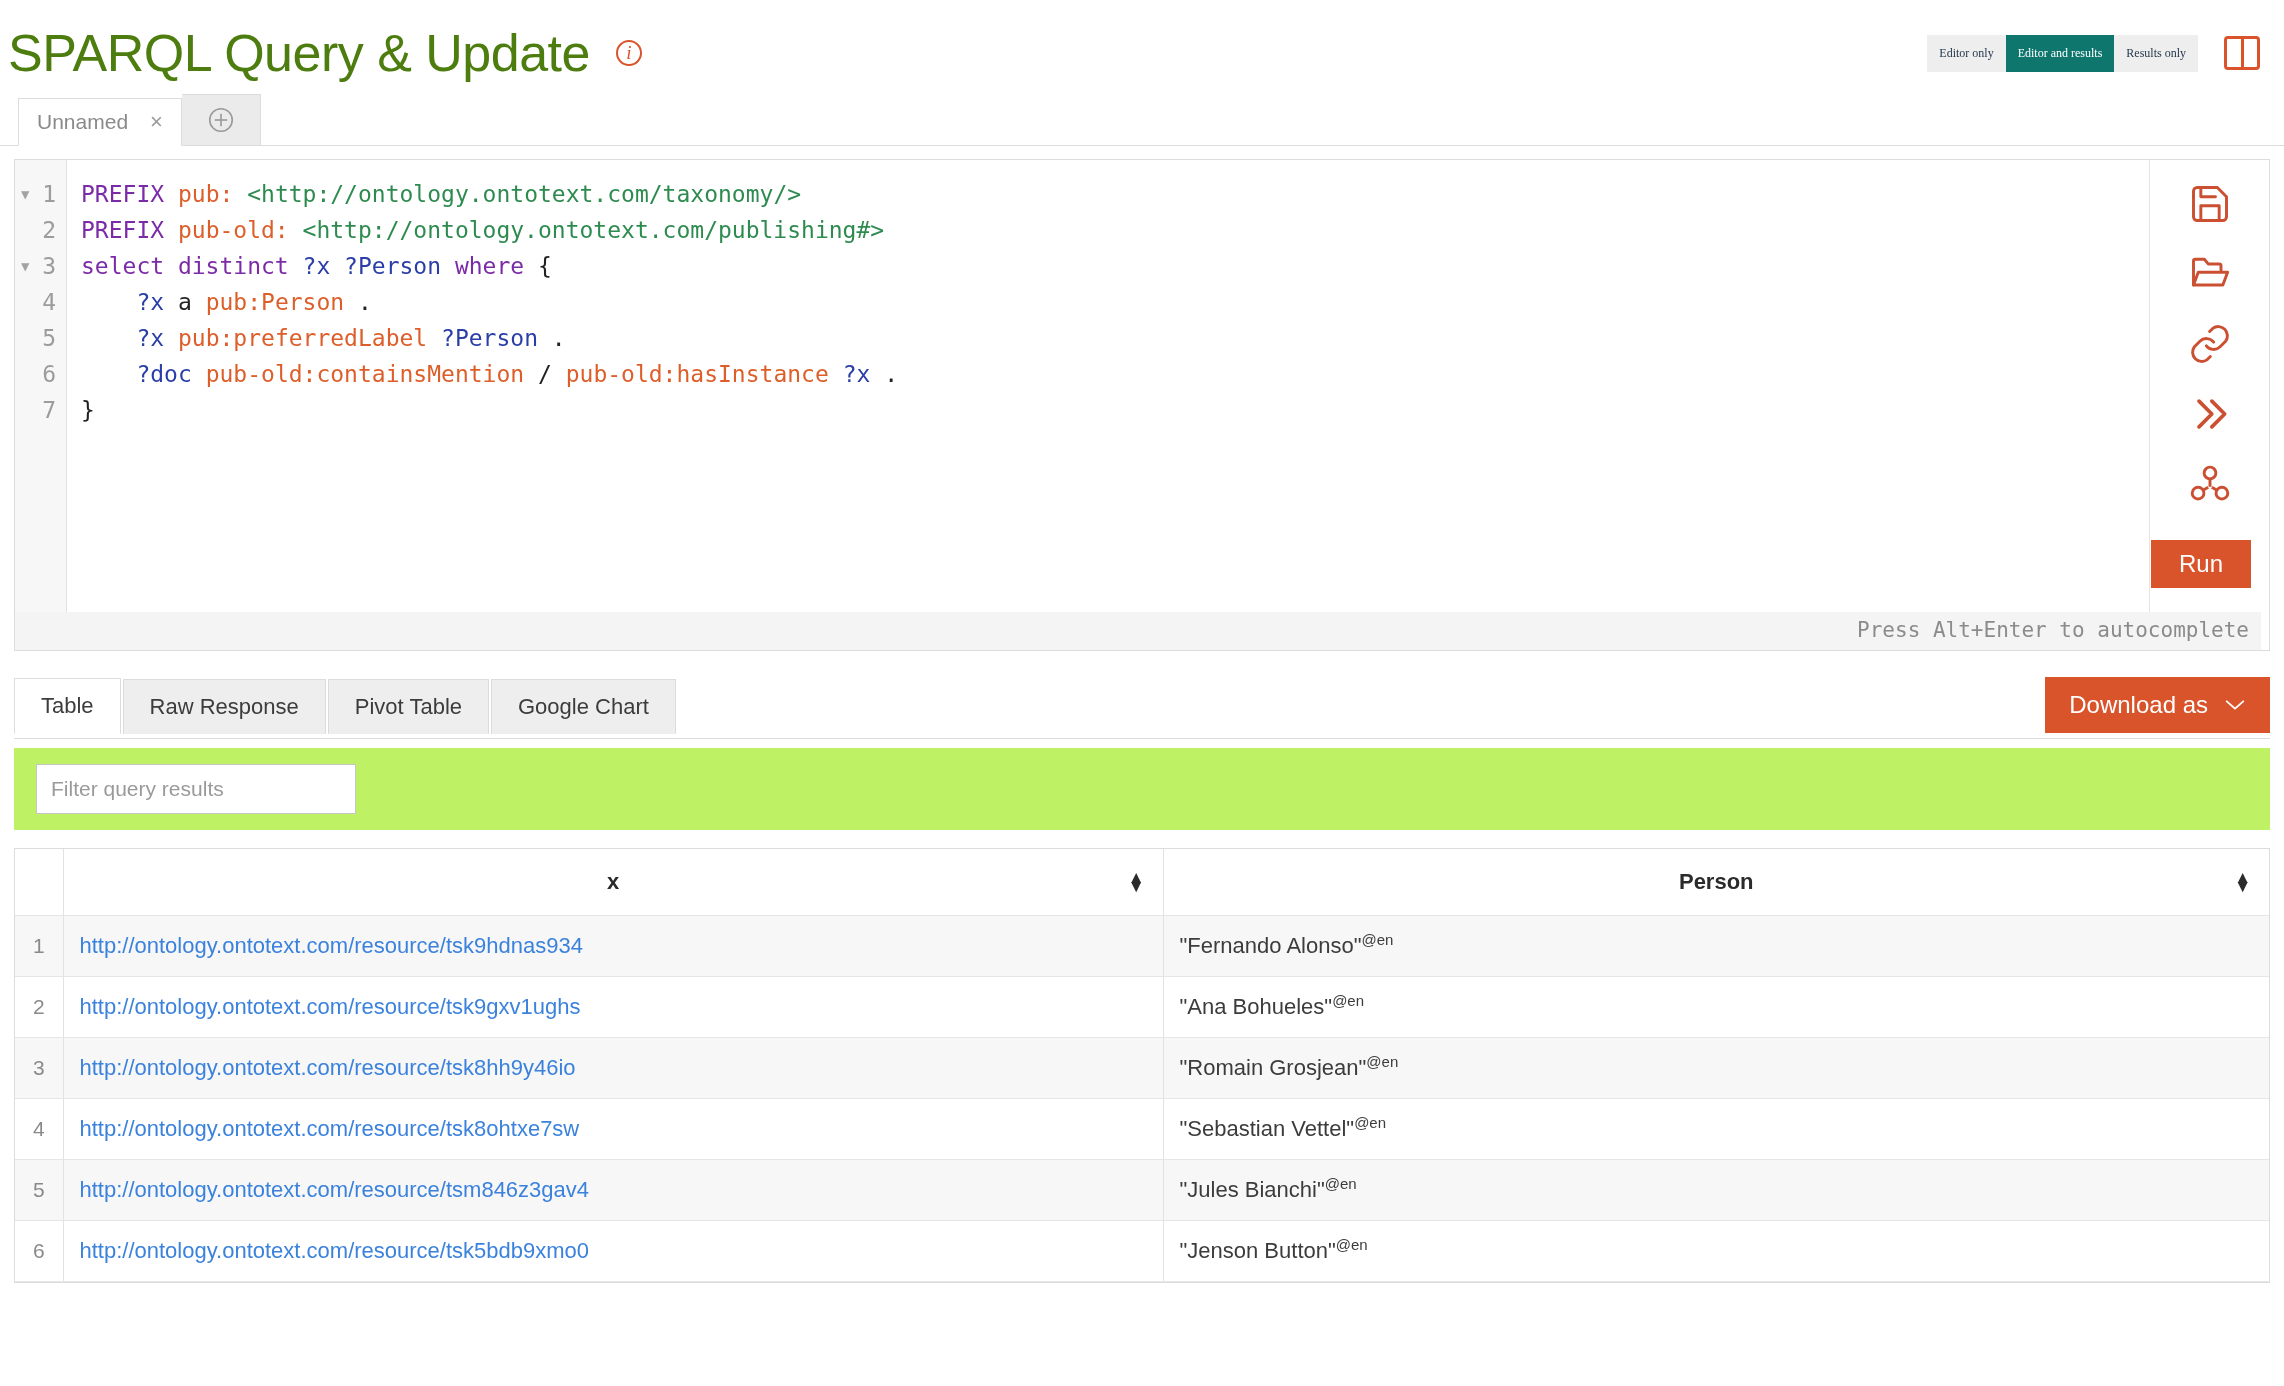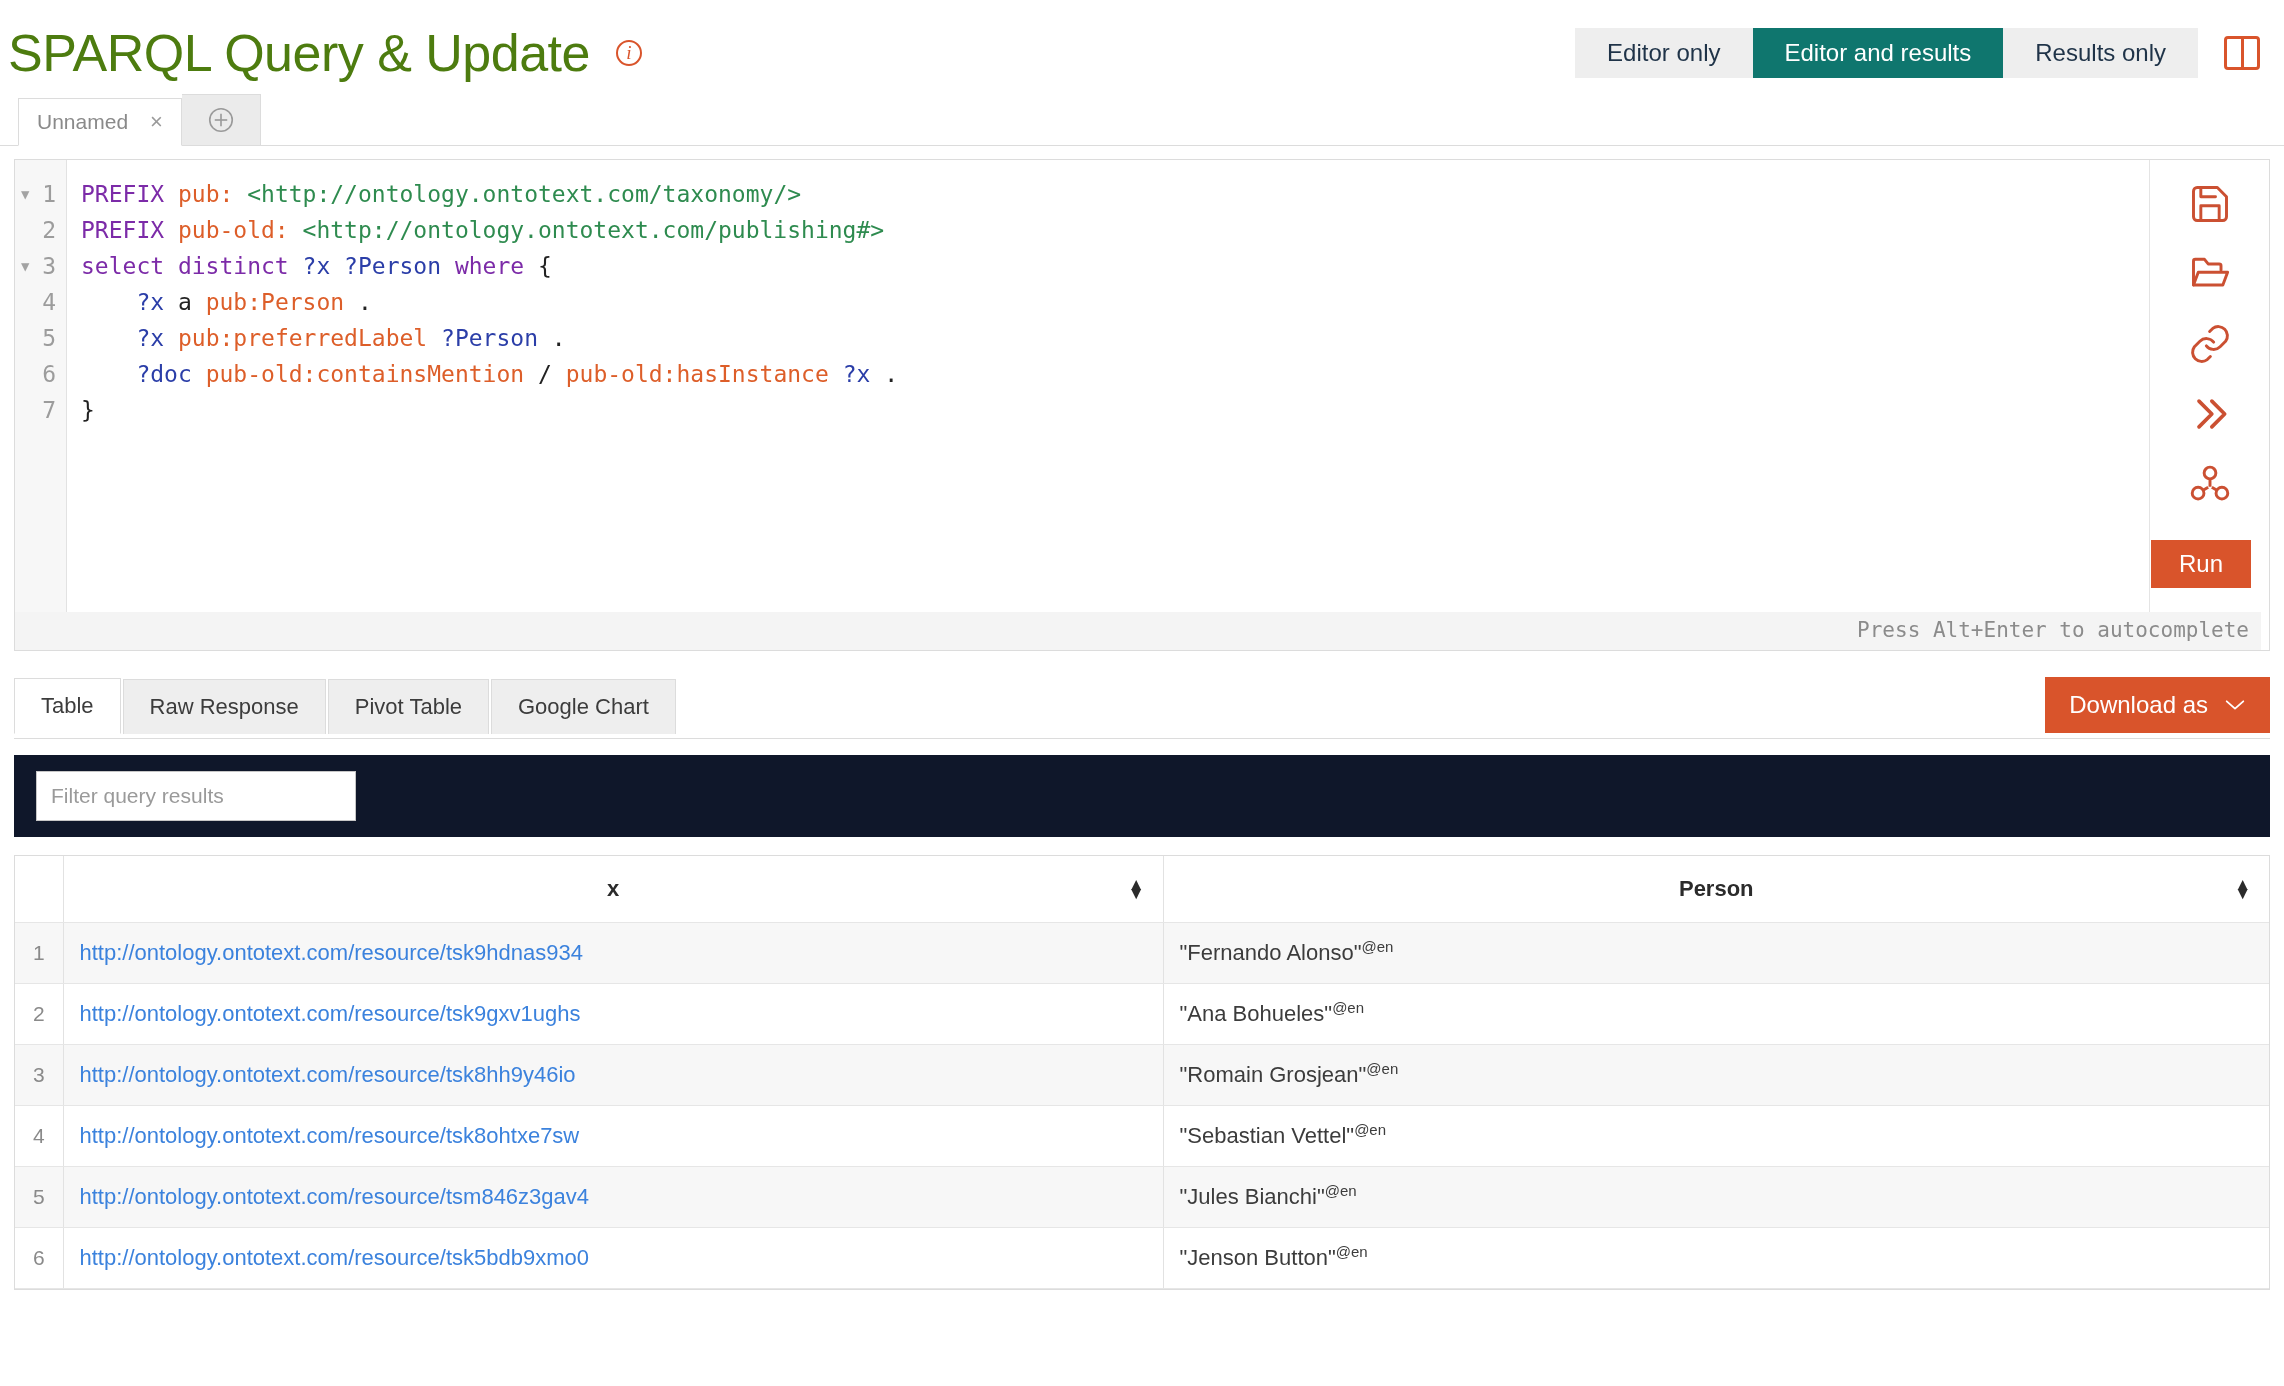"Editor only" .view-toggle button { font-family: Liberation Sans, sans-serif -> Liberation Serif, serif; font-size: 24px -> 12px; padding: 11px 32px -> 11px 12px }
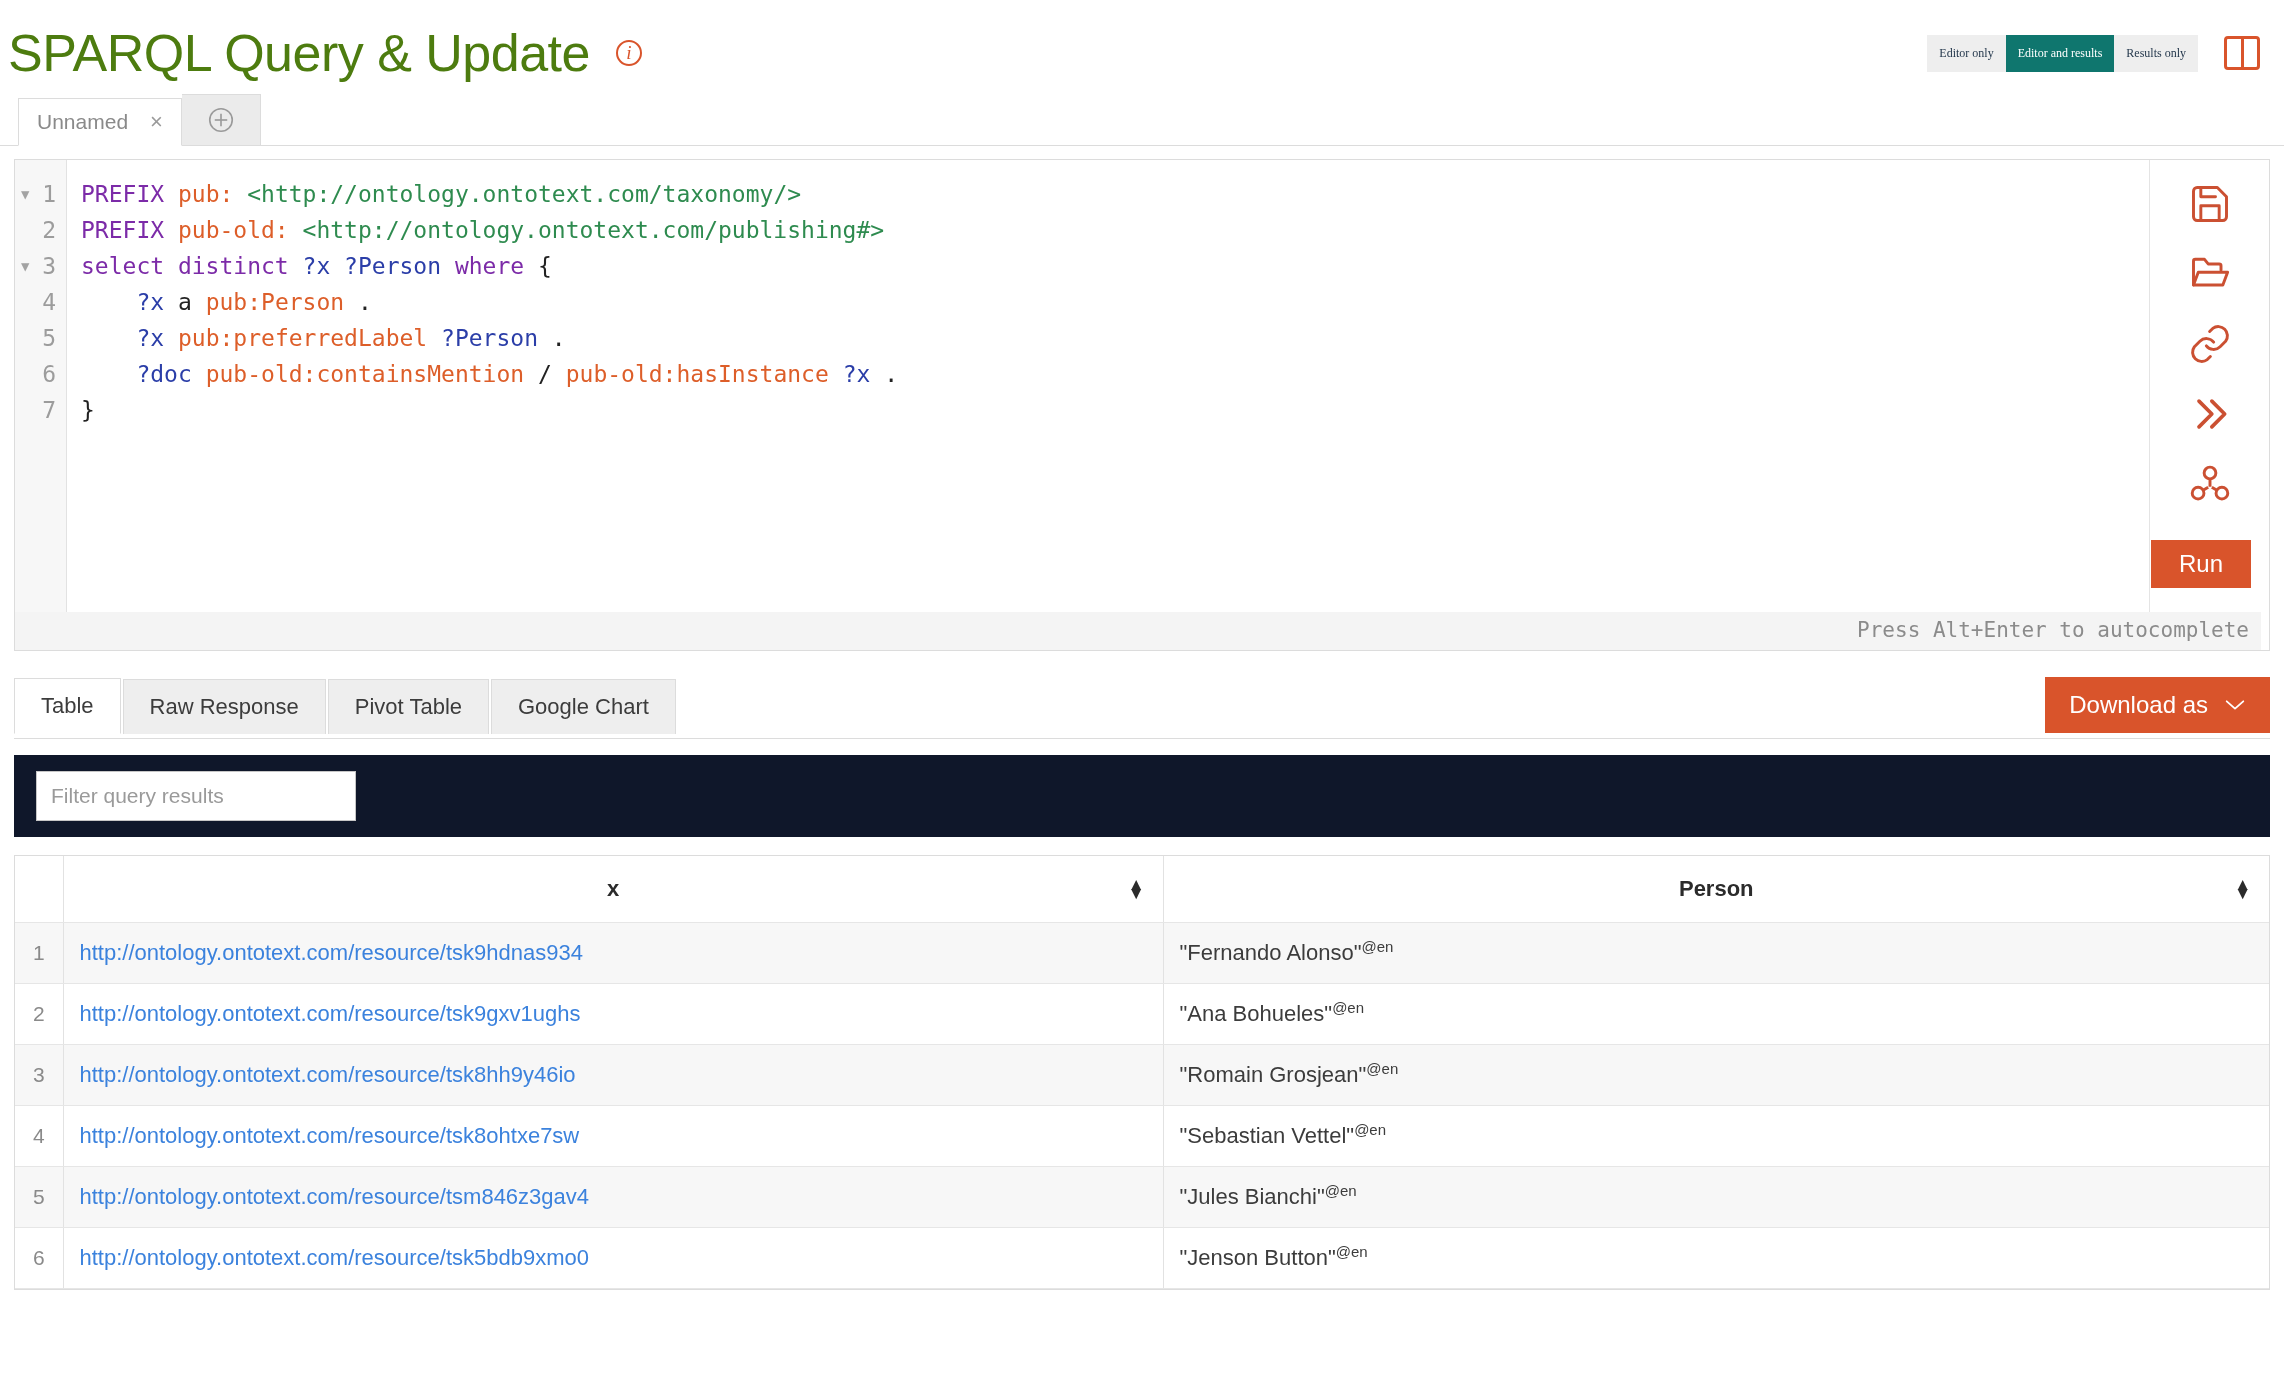"Filter query results" .filterbar { background: #0f172a -> #bef264; margin: 16px 14px 0 14px -> 9px 14px 0 14px }
